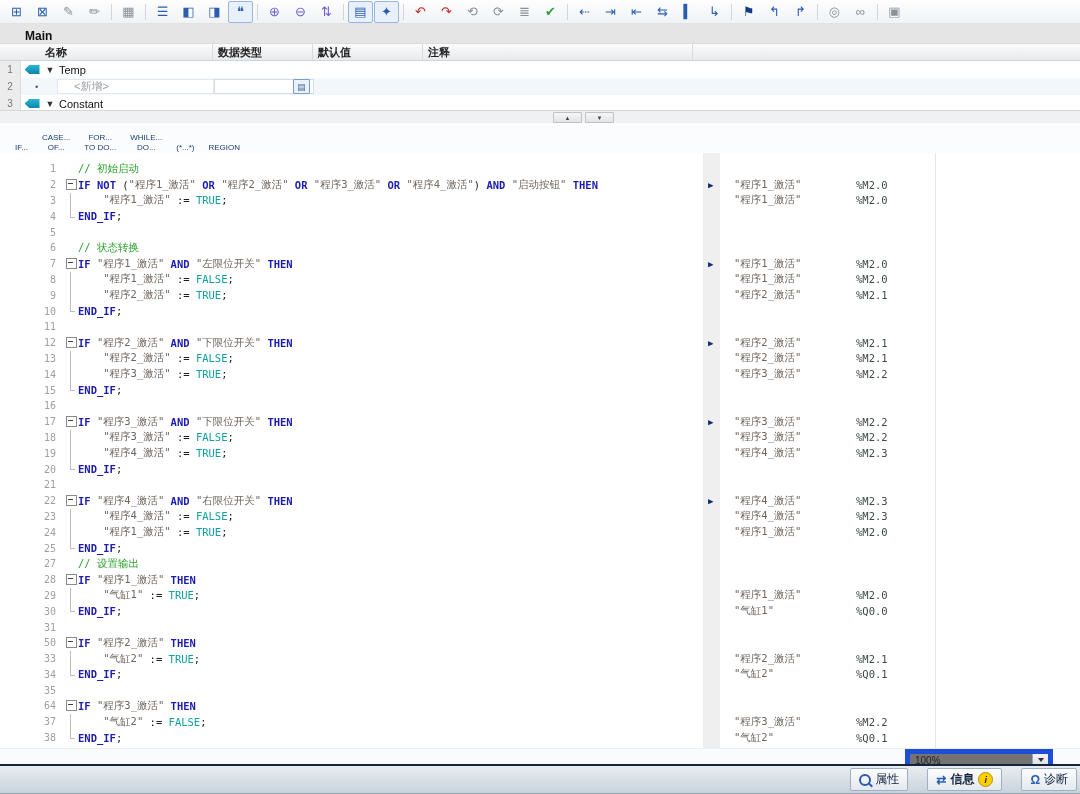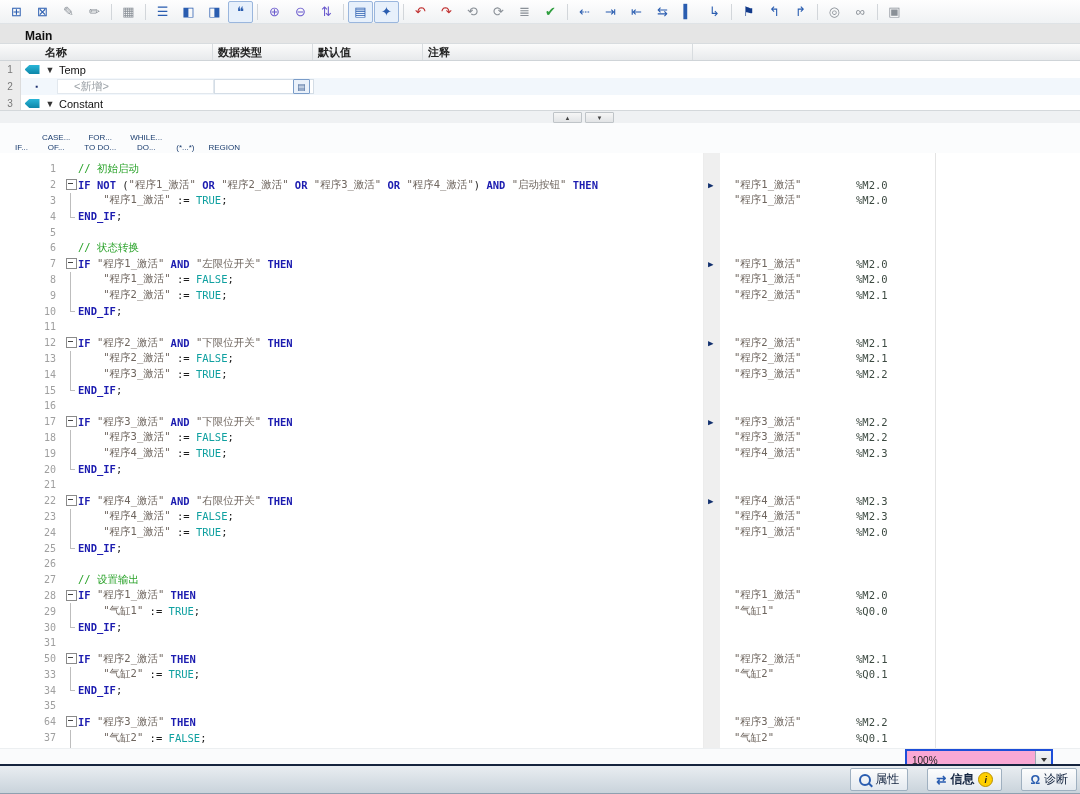"26" div.code-line { html: <div> <span>26</span> <span></span> </div> -> none }
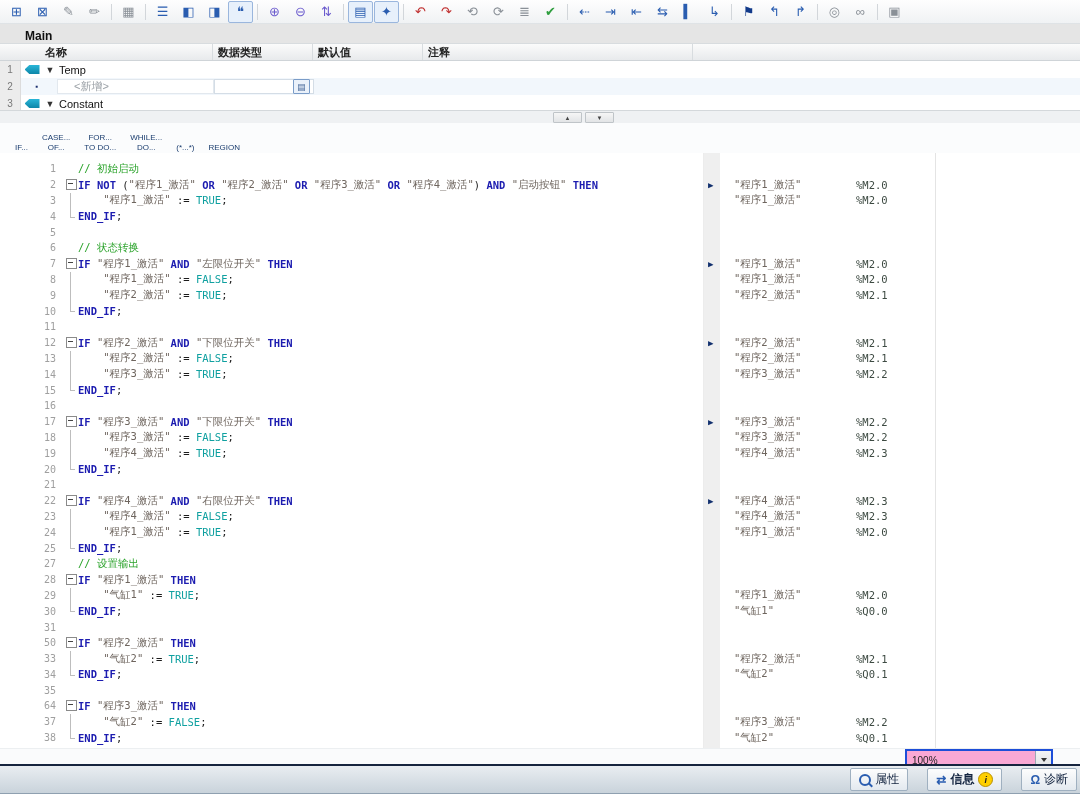"100%" #zoombox { background: #f9a8d4 -> #737373; border: 2px solid #1d4ed8 -> 5px solid #1d4ed8 }
